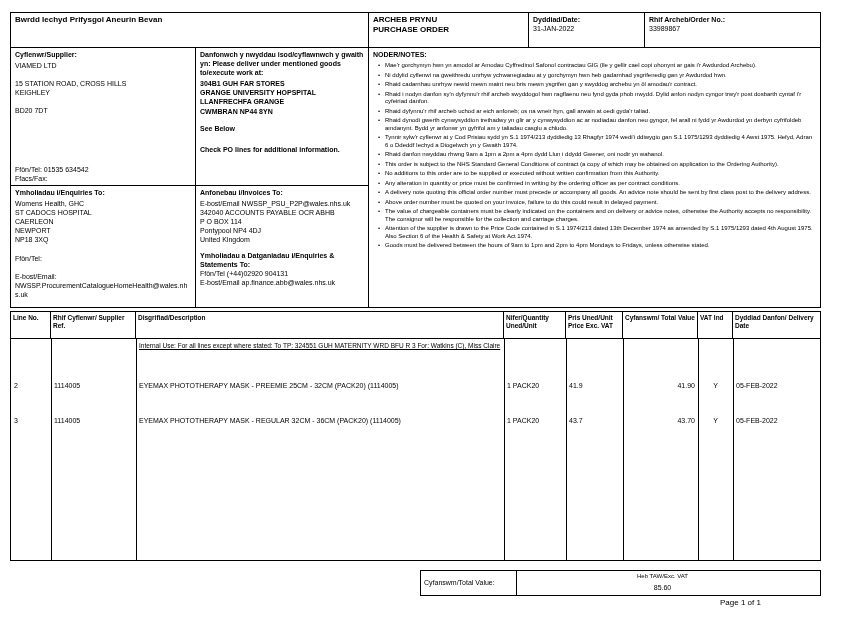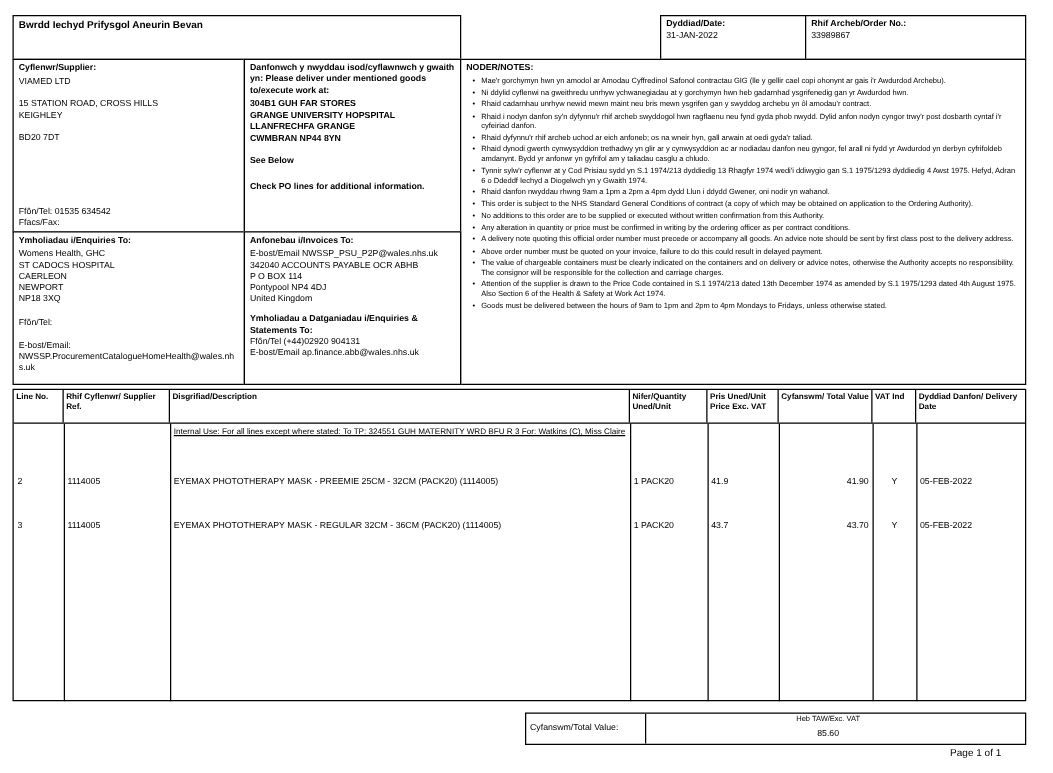"ARCHEB PRYNU" div.box { html: none -> <div> <div>ARCHEB PRYNU</div> <div>PURCHASE ORDER</div> </div> }
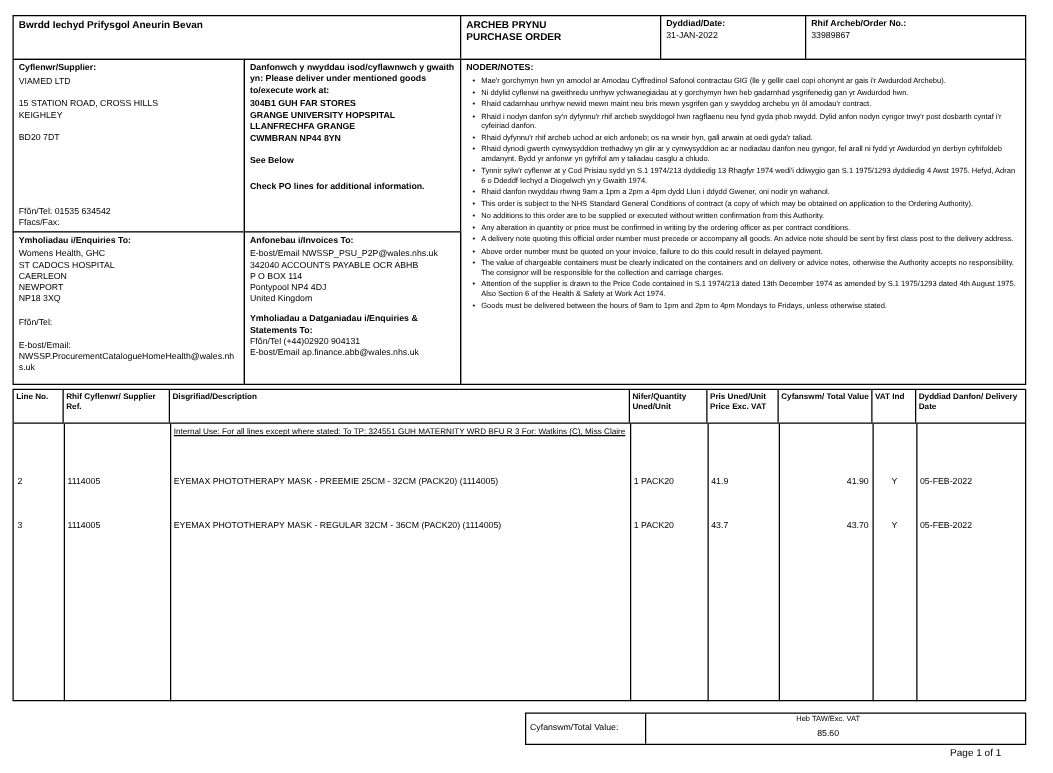"Page 1 of 1" .pagefoot { left: 680px -> 720px; text-align: right -> none }
